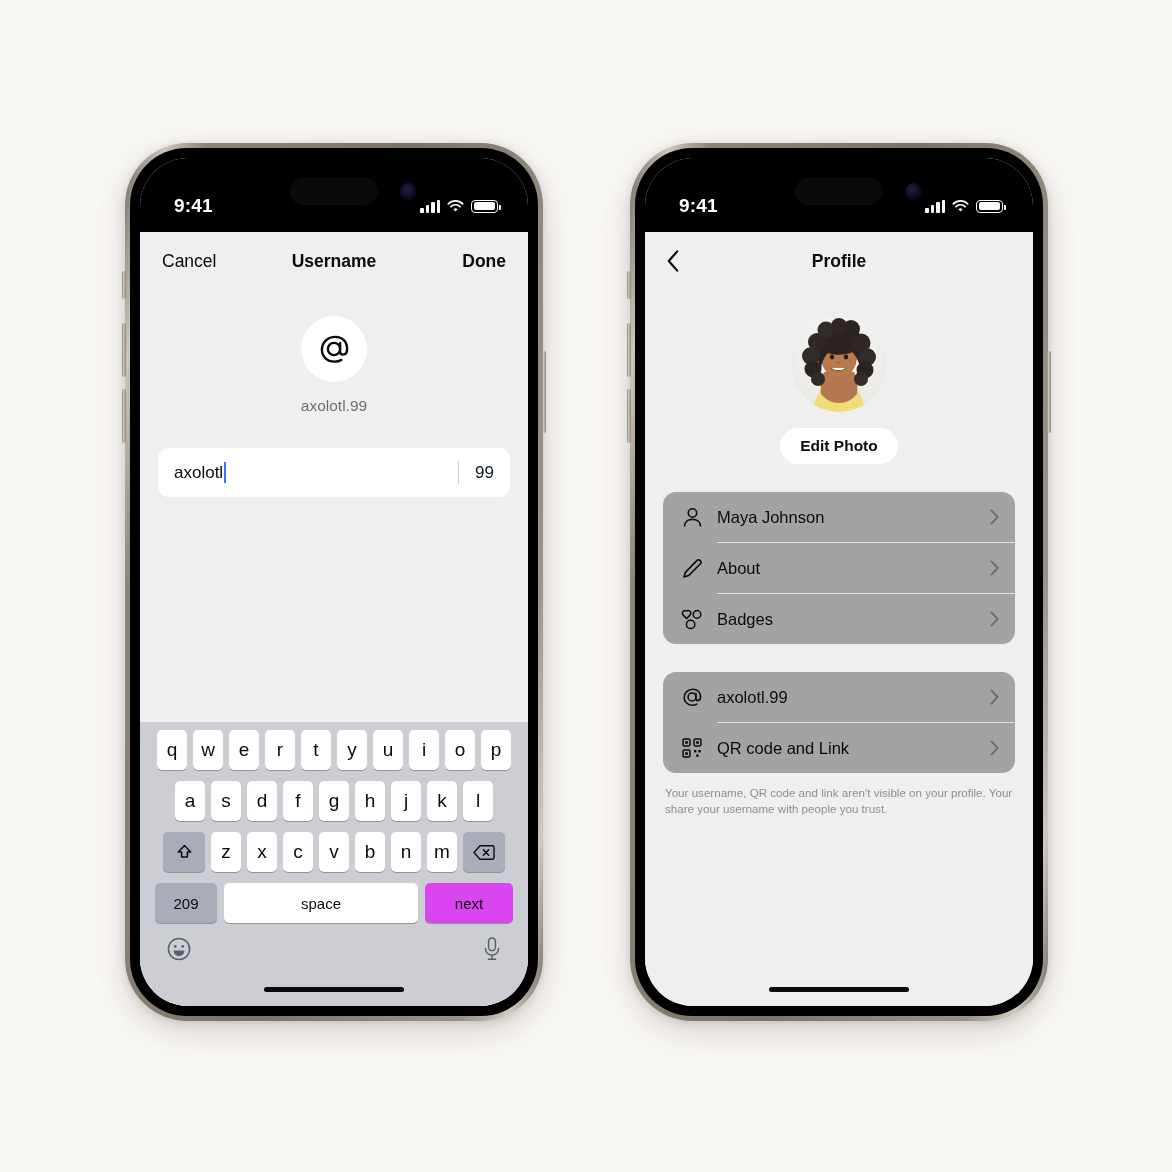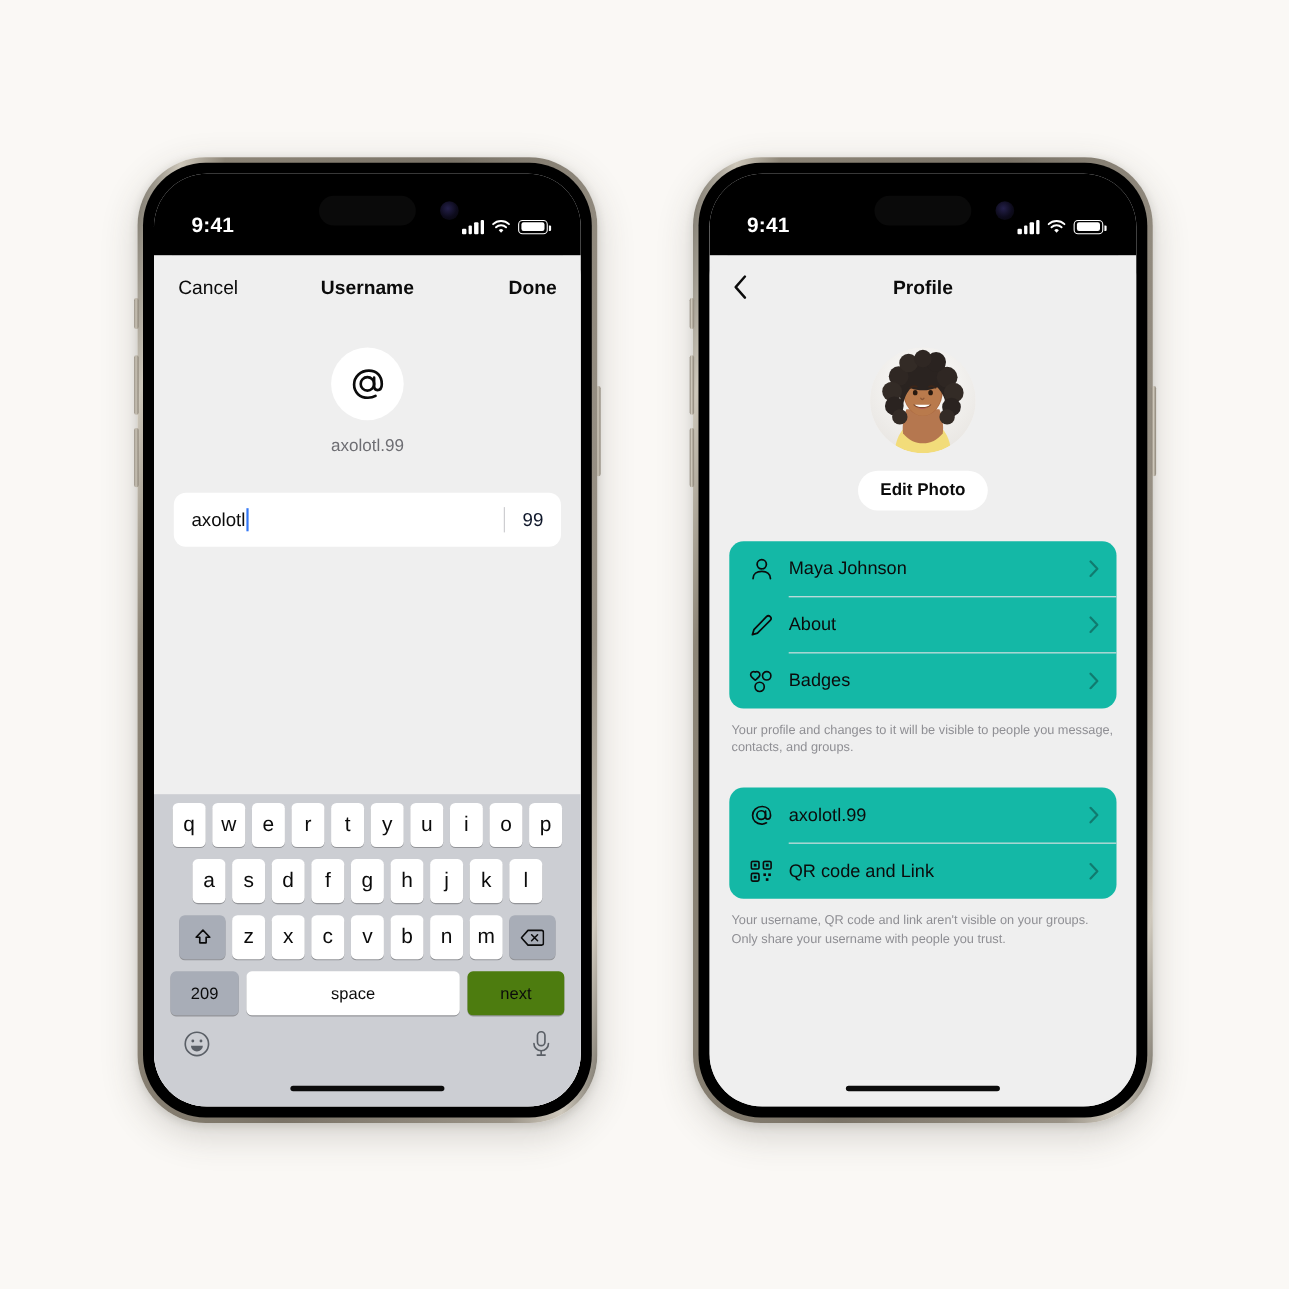"Maya Johnson" .group { background: #14b8a6 -> #a3a3a3 }
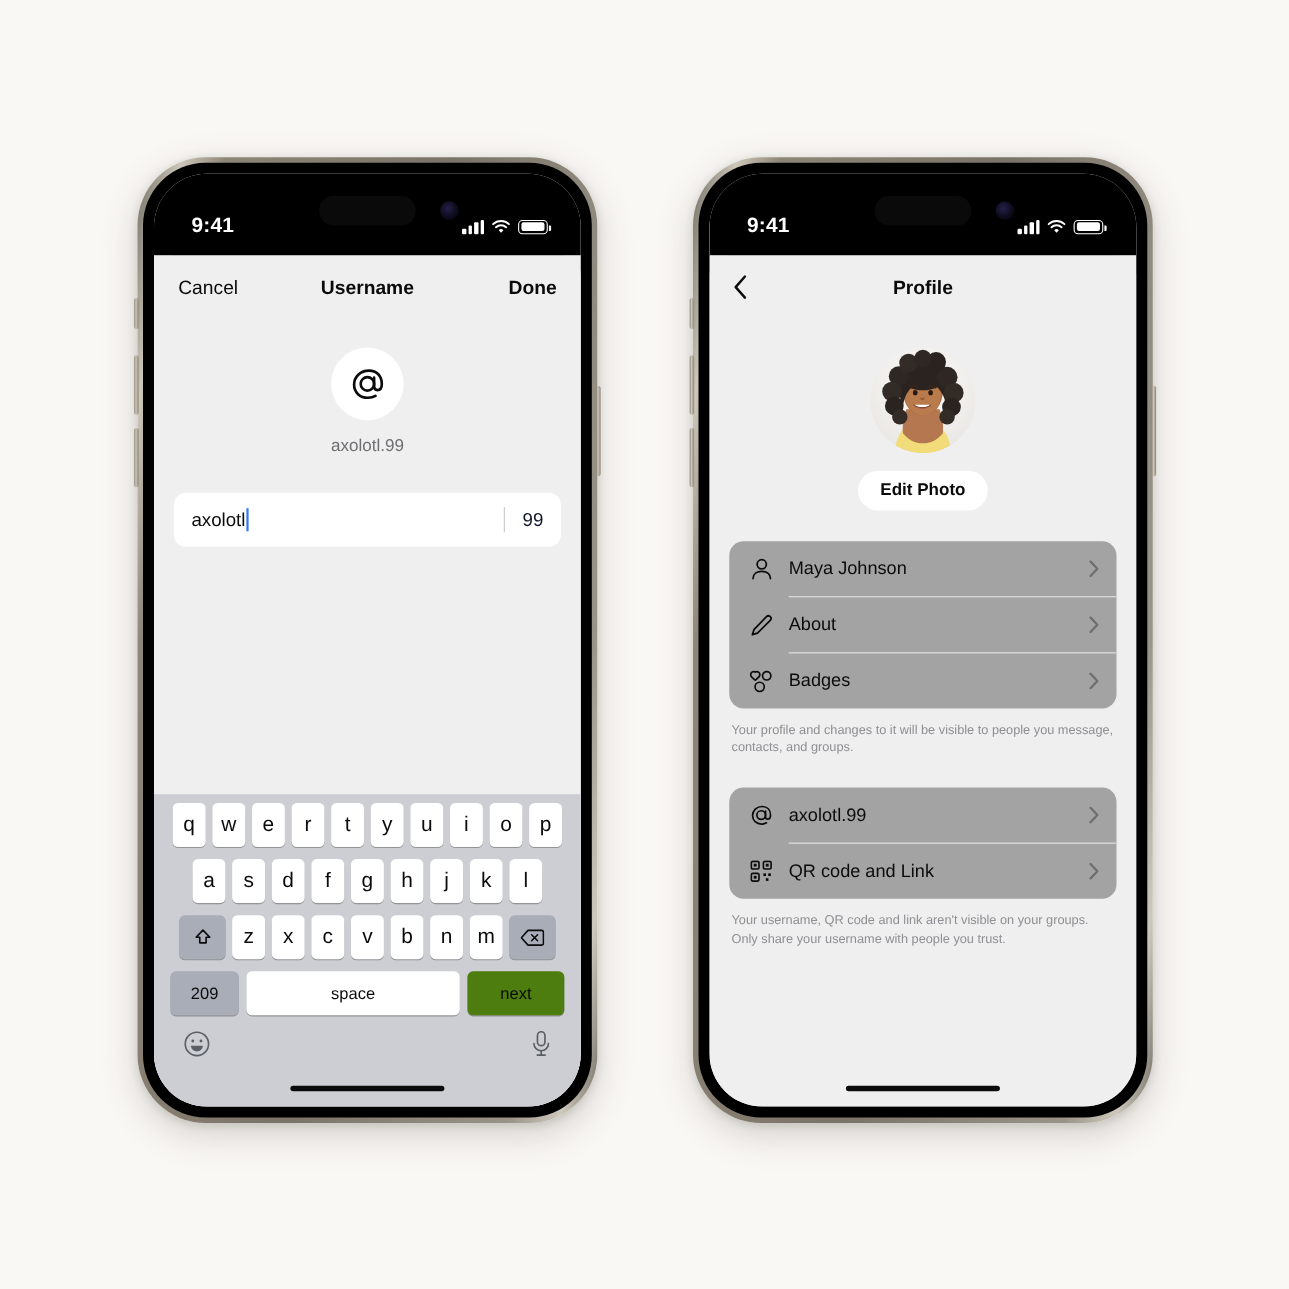"Your profile and changes to" div.note { html: <div>Your profile and changes to it will be visible to people you message, contacts, and groups.</div> -> none }
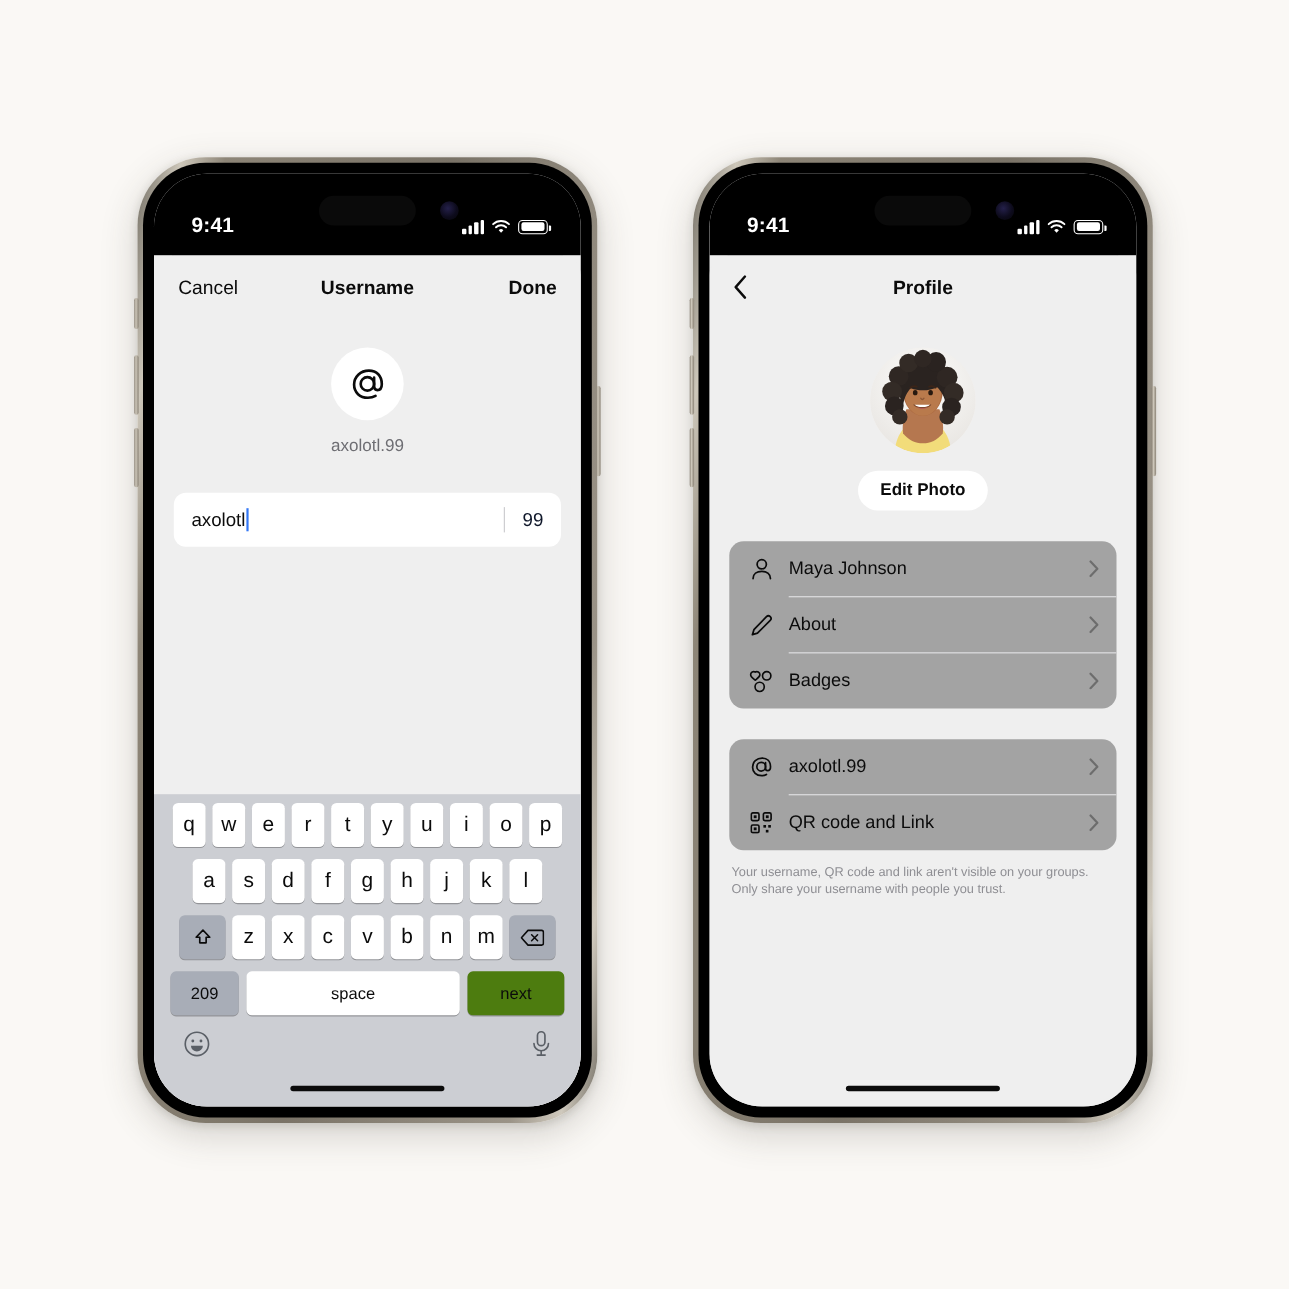"Your username, QR code and" div.note { text: groups. Only -> profile. Your }
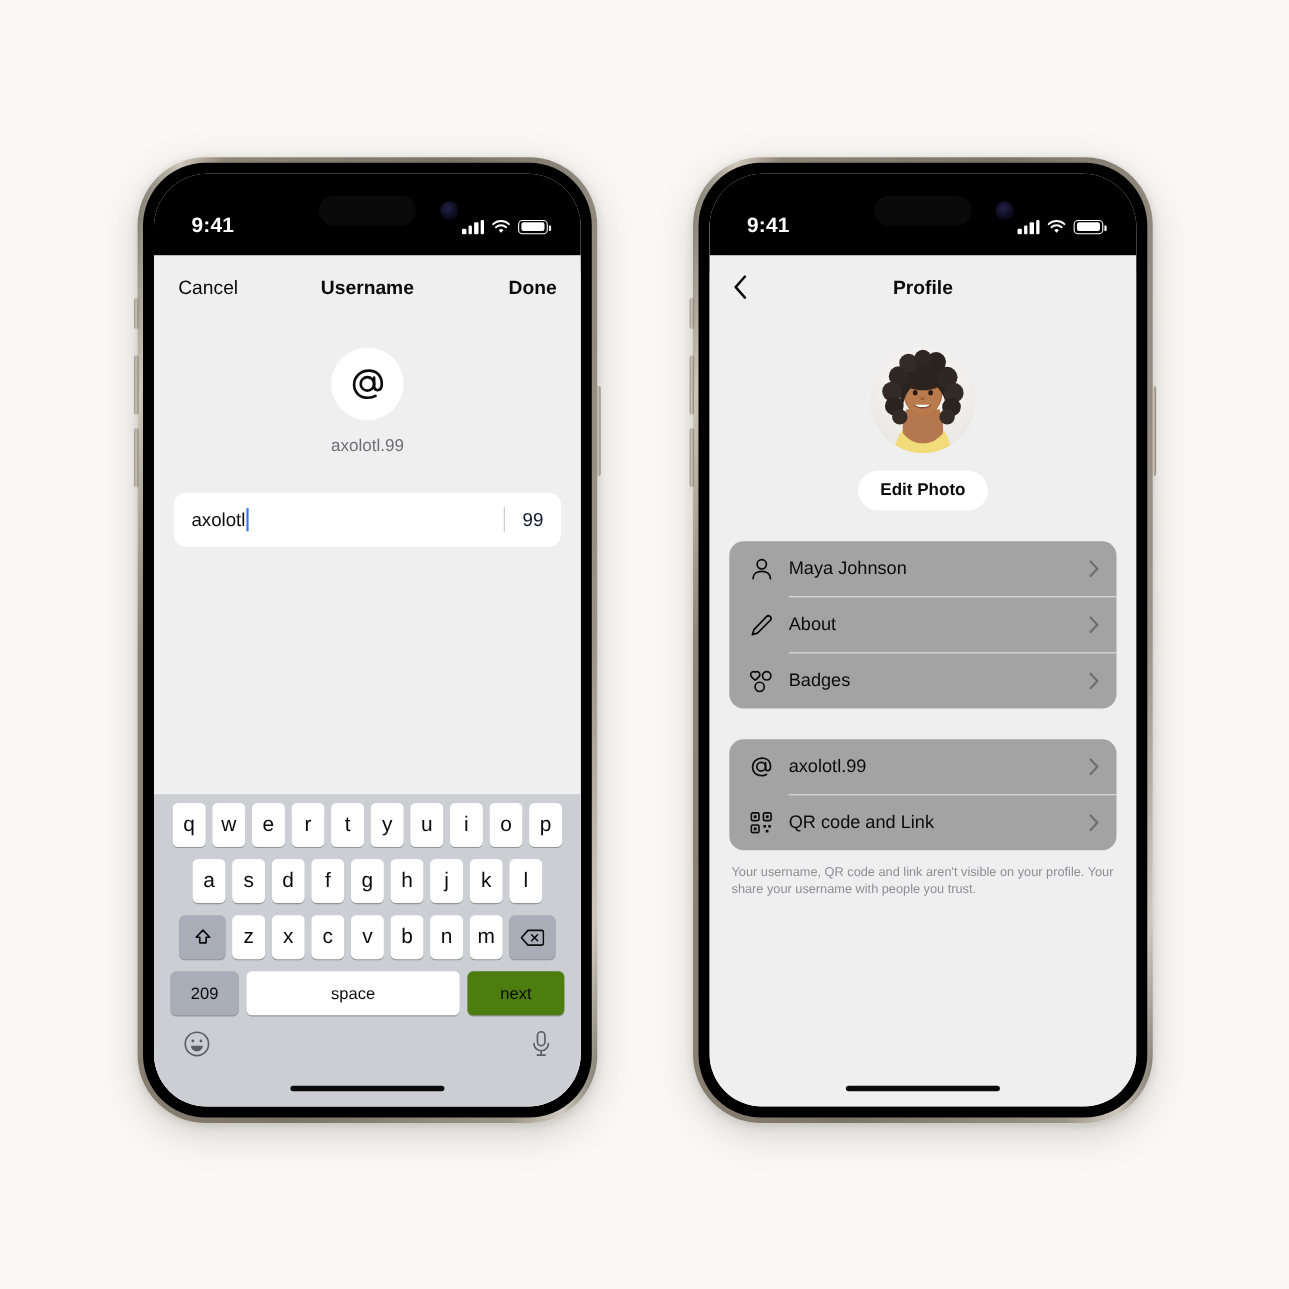"next" .key.next { background: #4d7c0f -> #d946ef }
